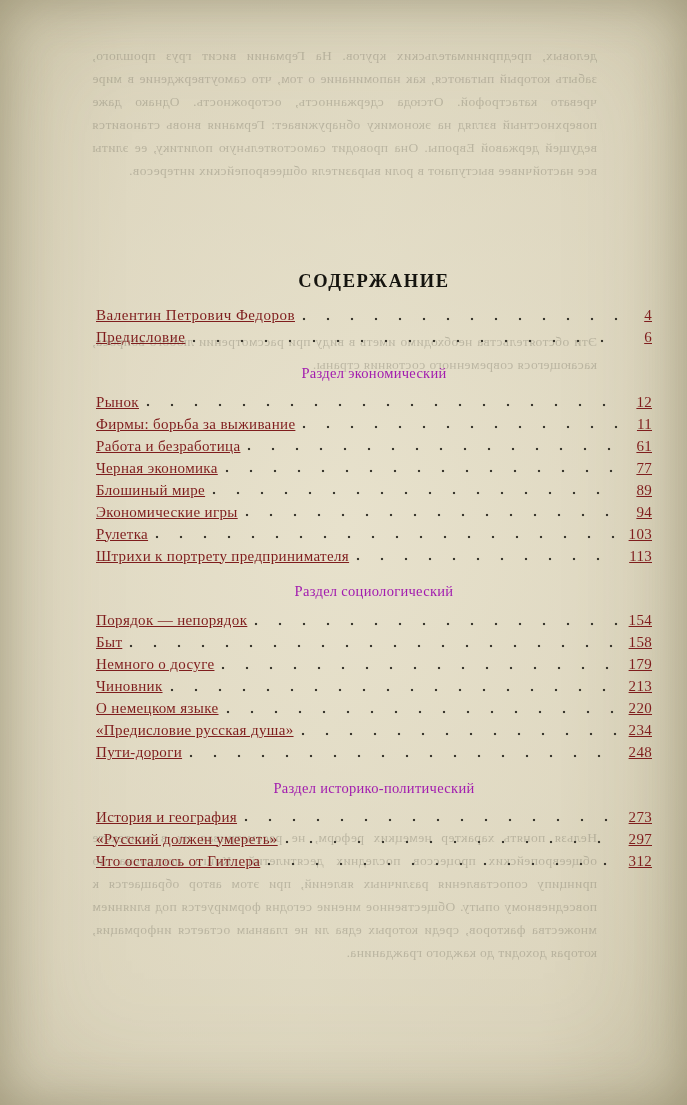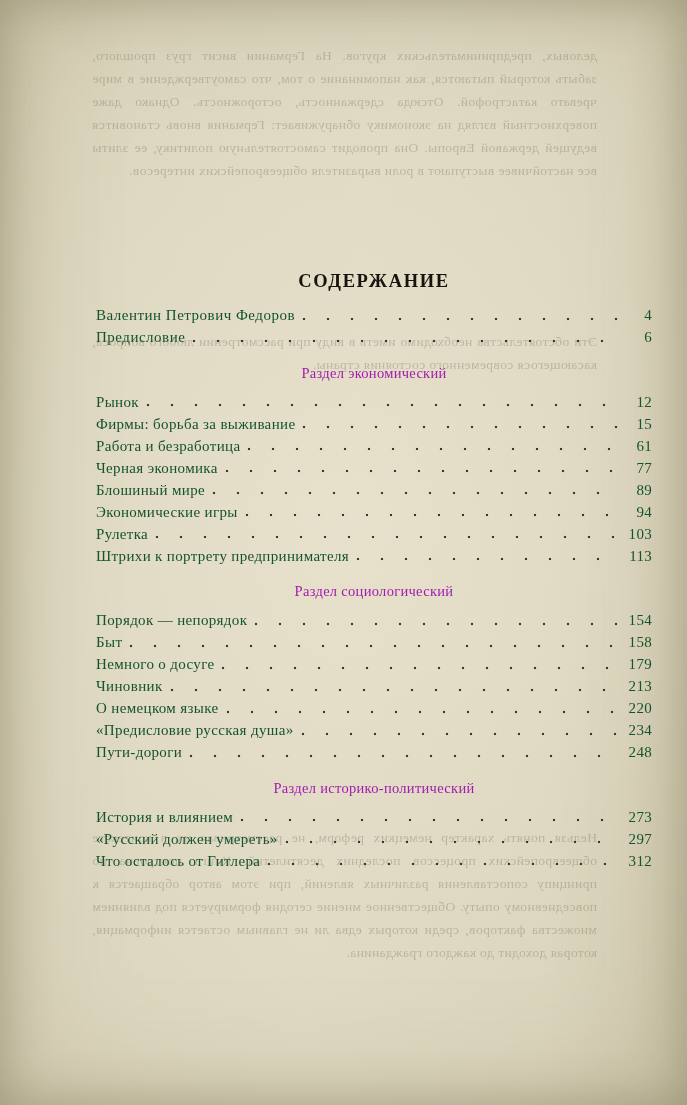"Валентин Петрович Федоров" .entry { color: #14532d -> #7f1d1d; text-decoration: none -> underline }
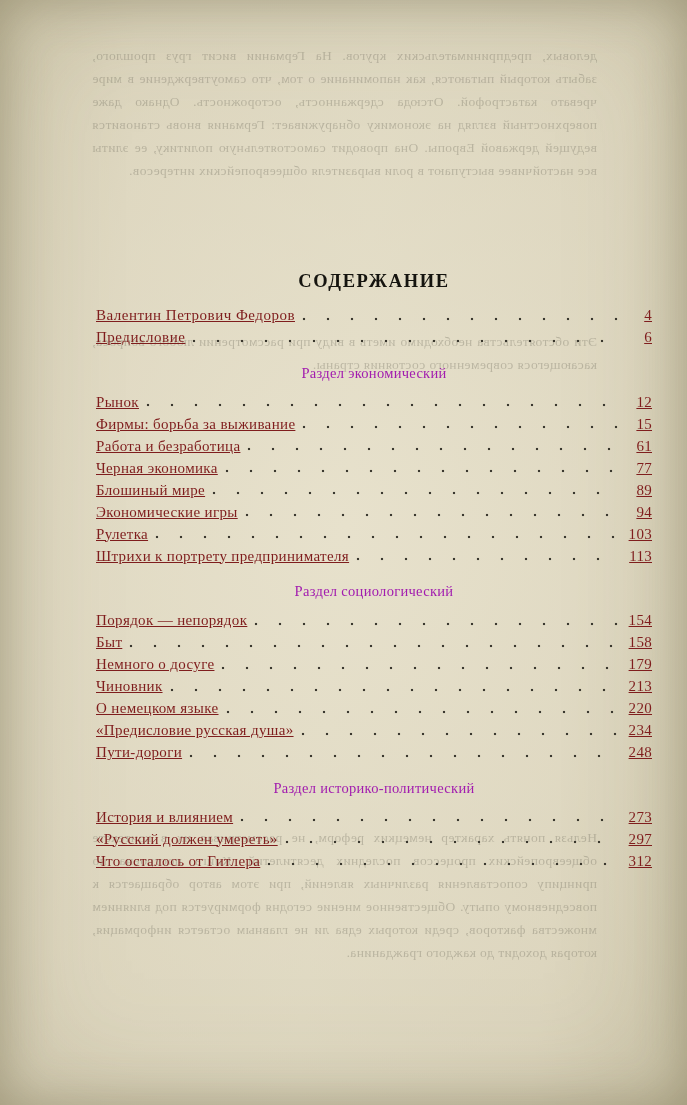"15" span.page-no { text: 15 -> 11 }
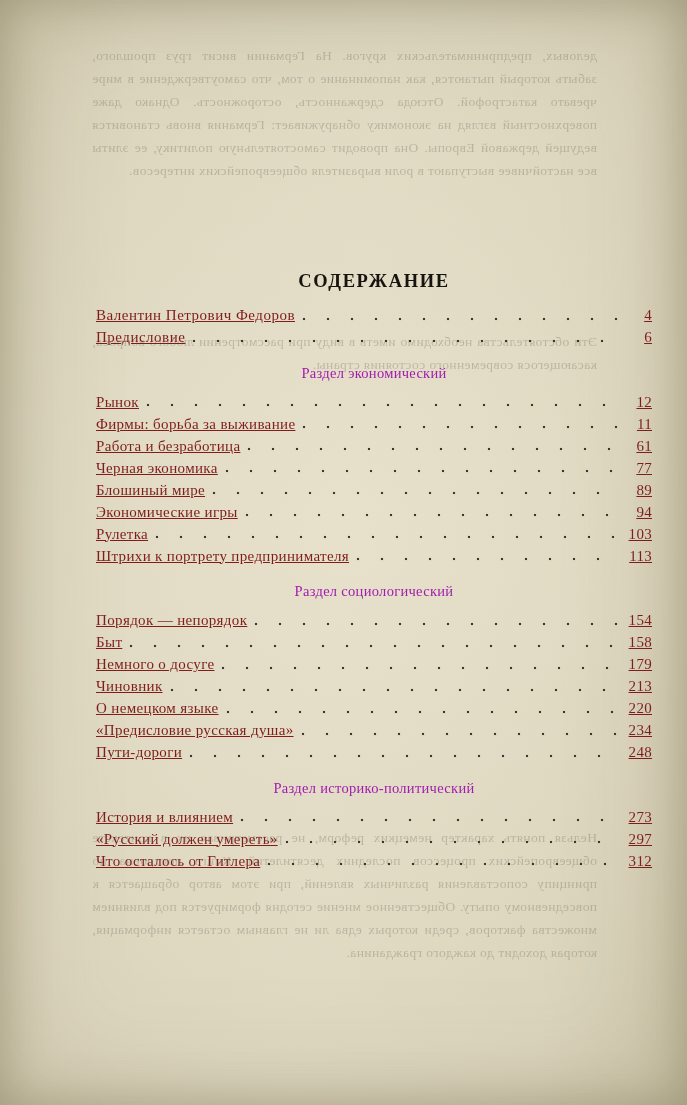"История и влиянием" span.label { text: влиянием -> география }
